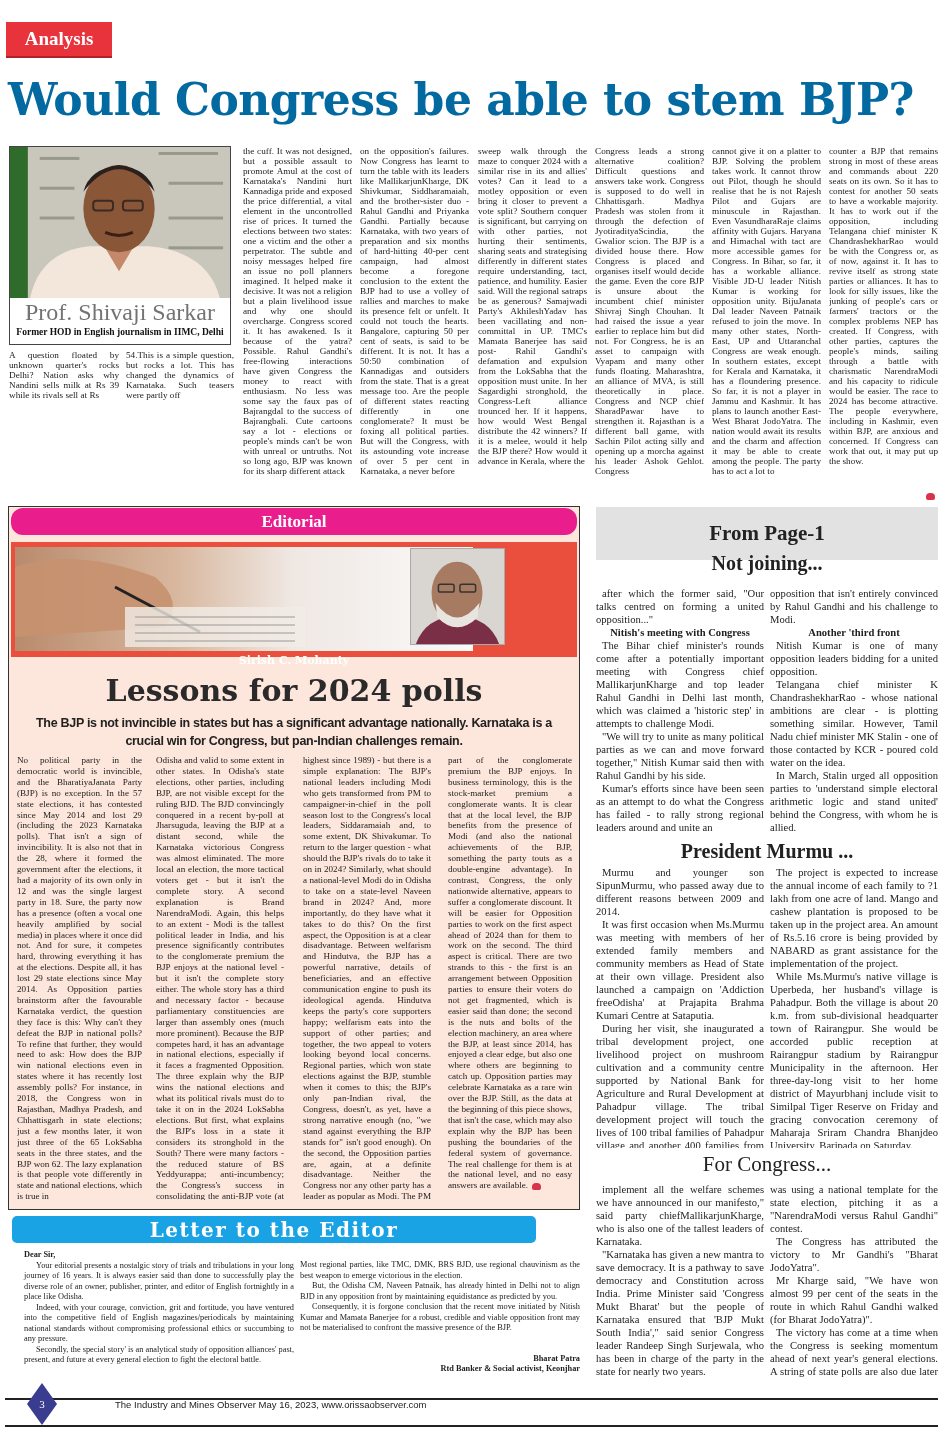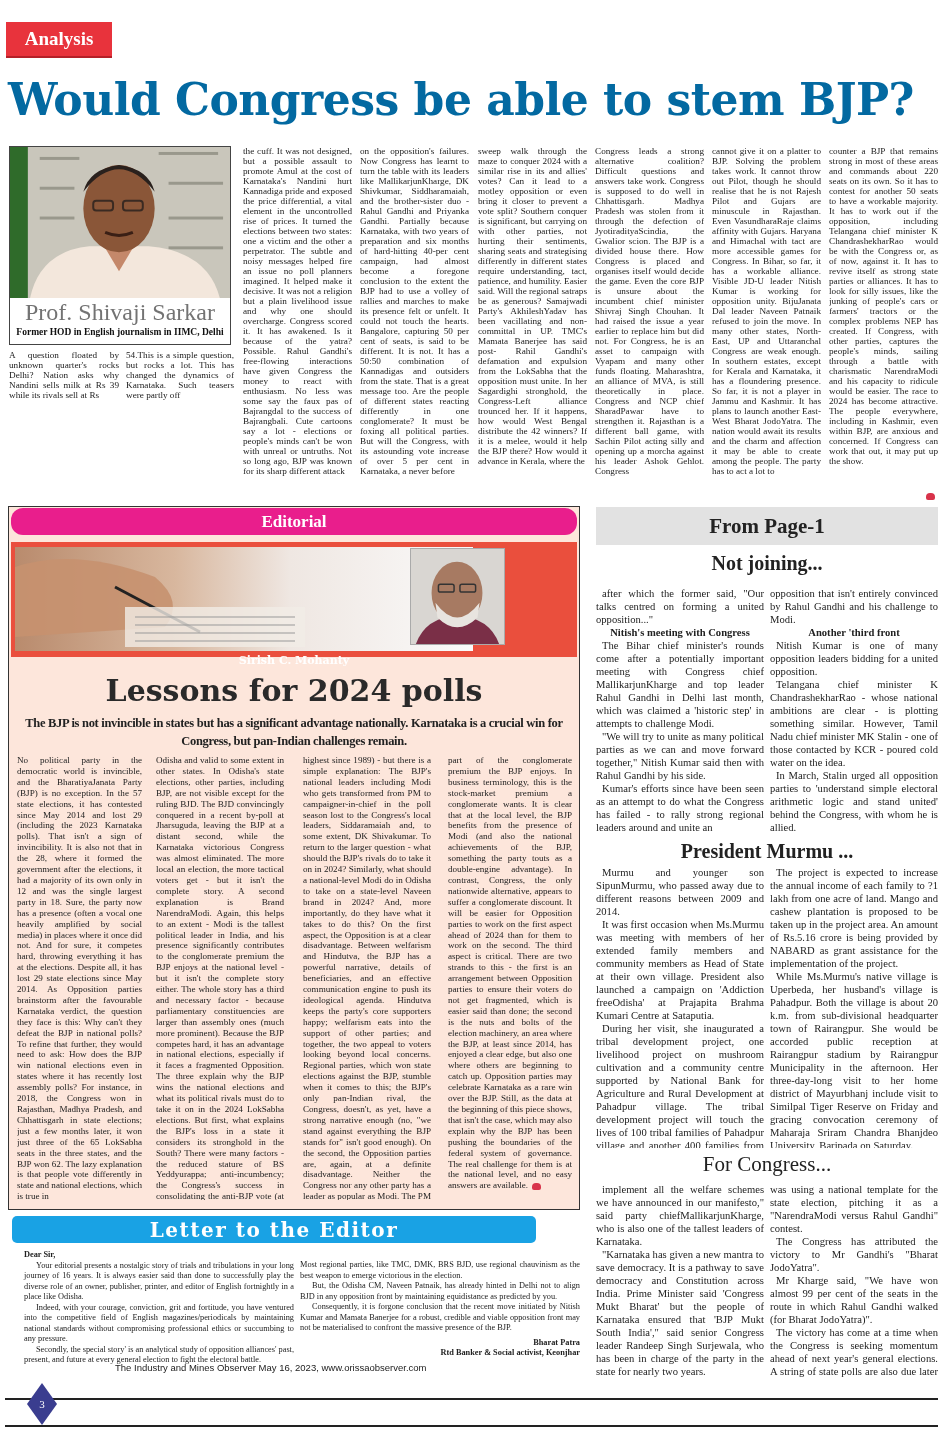"From Page-1" .fp-bar { height: 38px -> 53px }
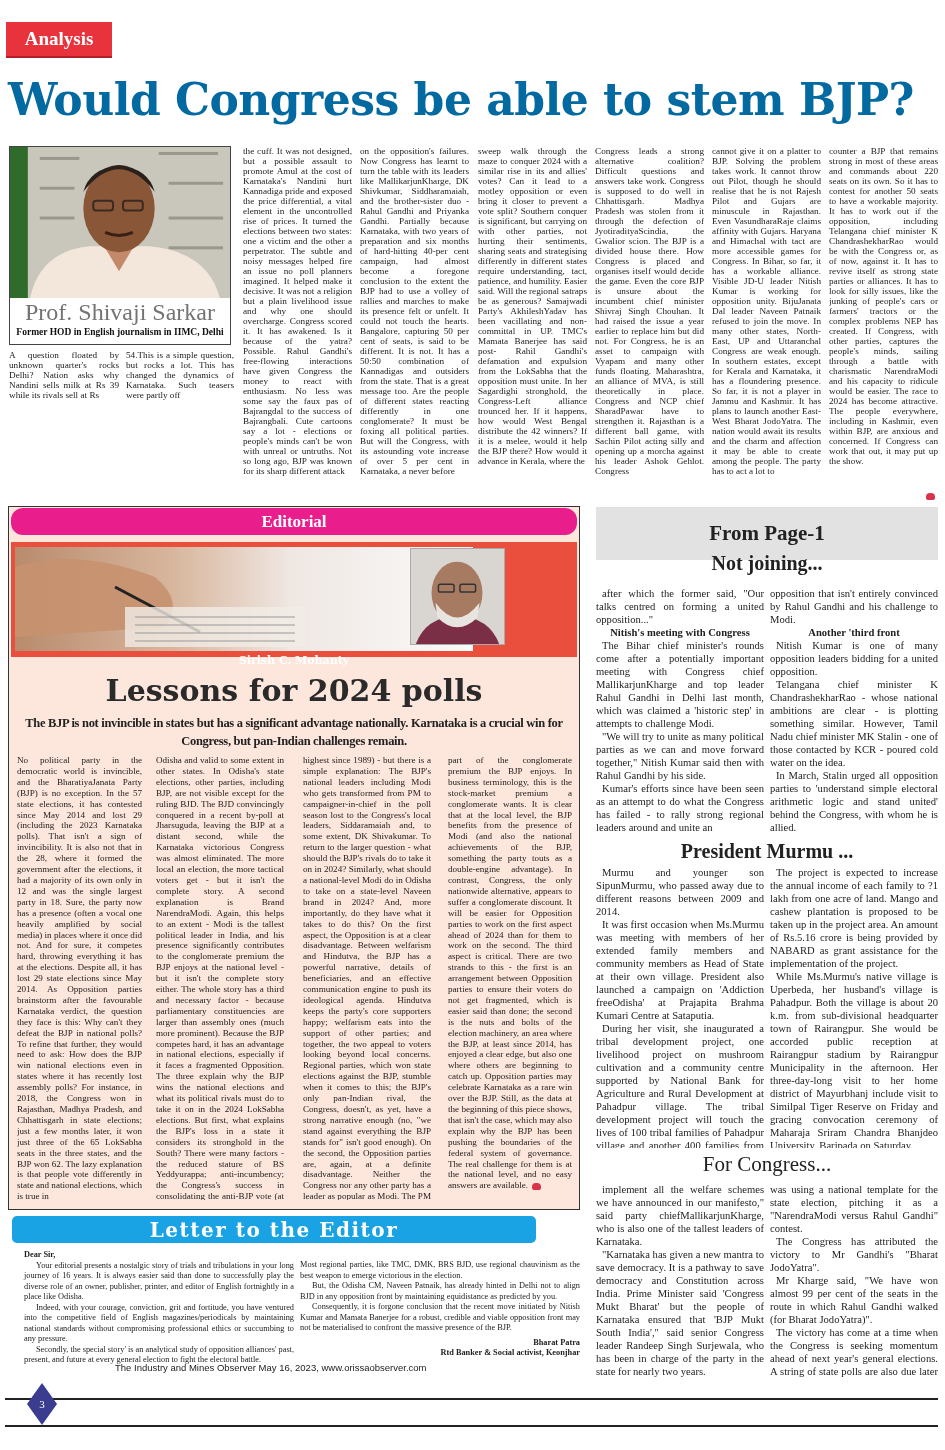"The BJP is not invincible" .ed-sub { font-family: Liberation Serif, serif -> Liberation Sans, sans-serif }
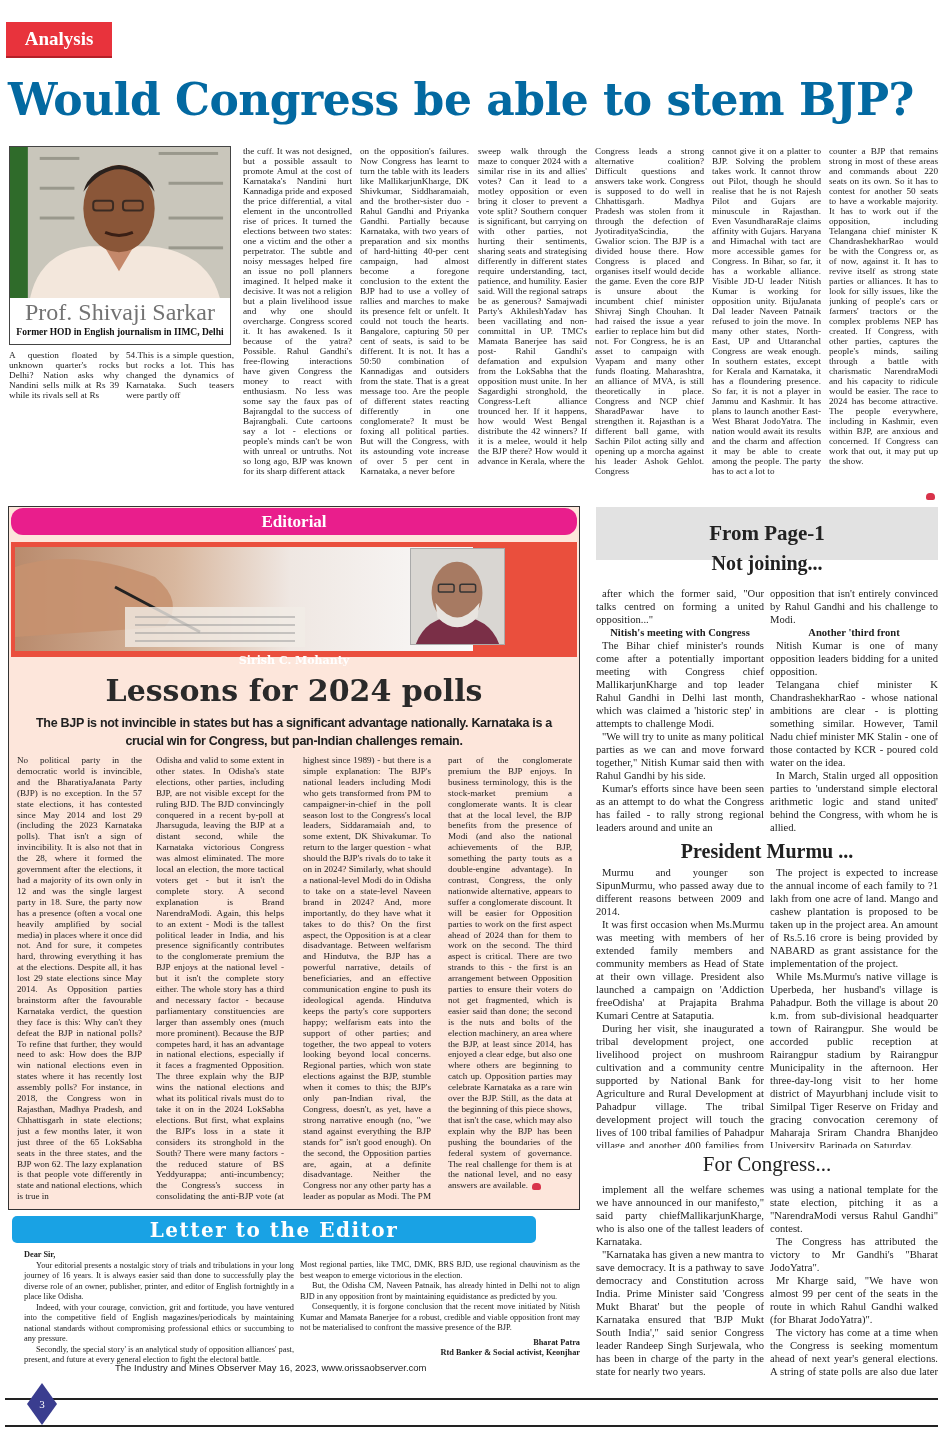"Bharat Patra" div { margin-top: 4px -> 20px }
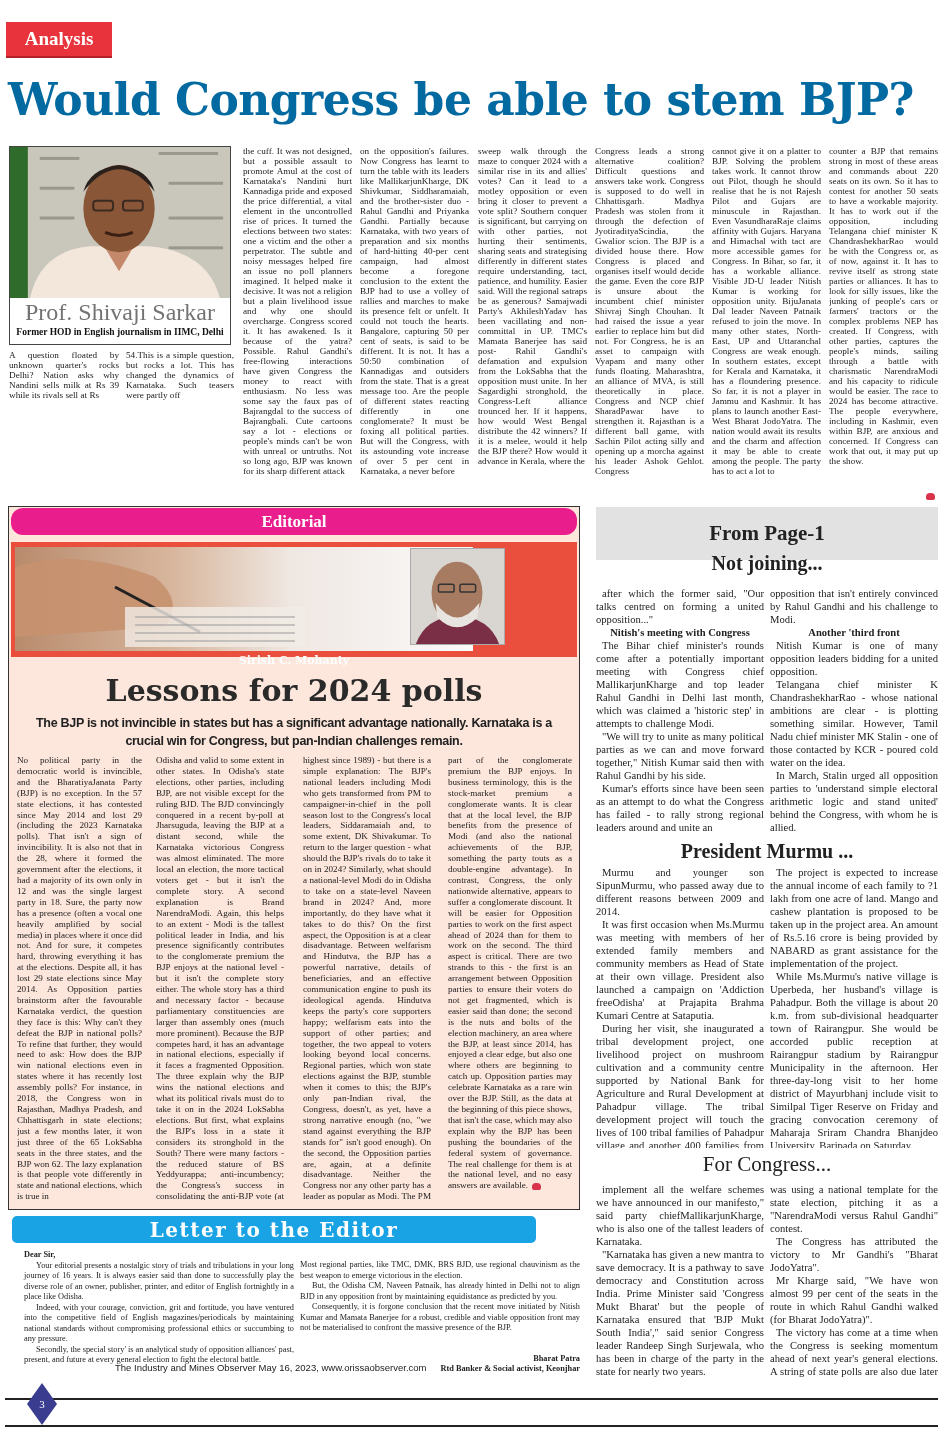"The Industry and Mines Observer" .foot-text { top: 1362px -> 1399px }
